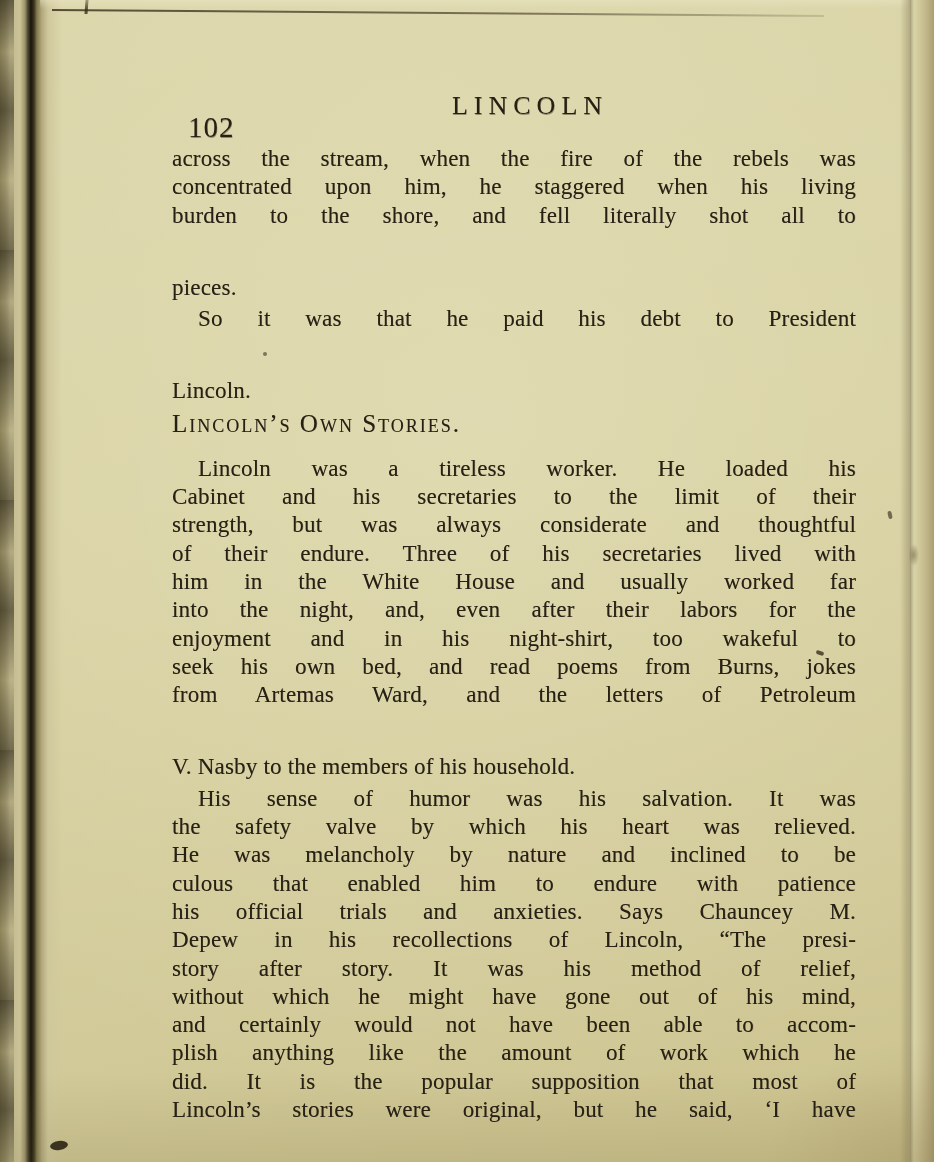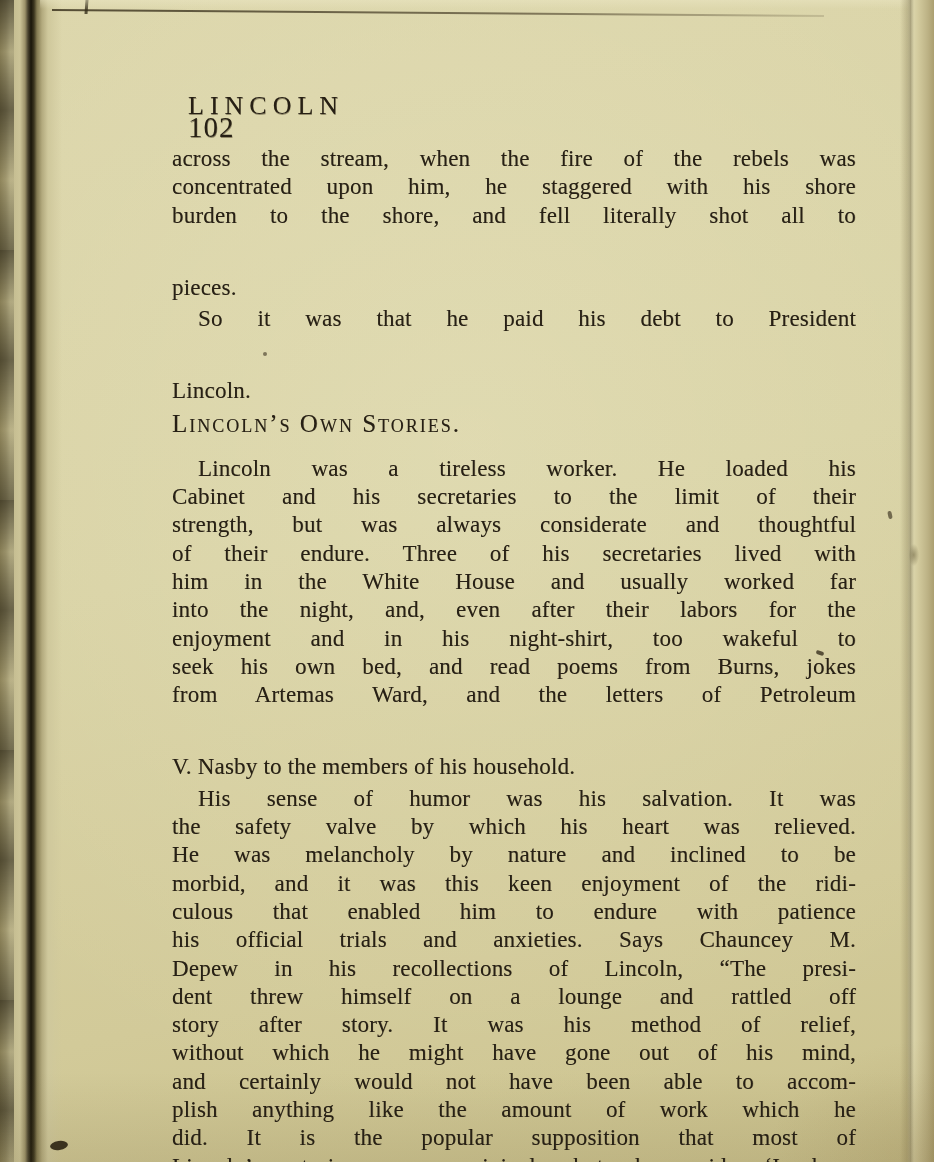"LINCOLN" .book-title { text-align: none -> center }
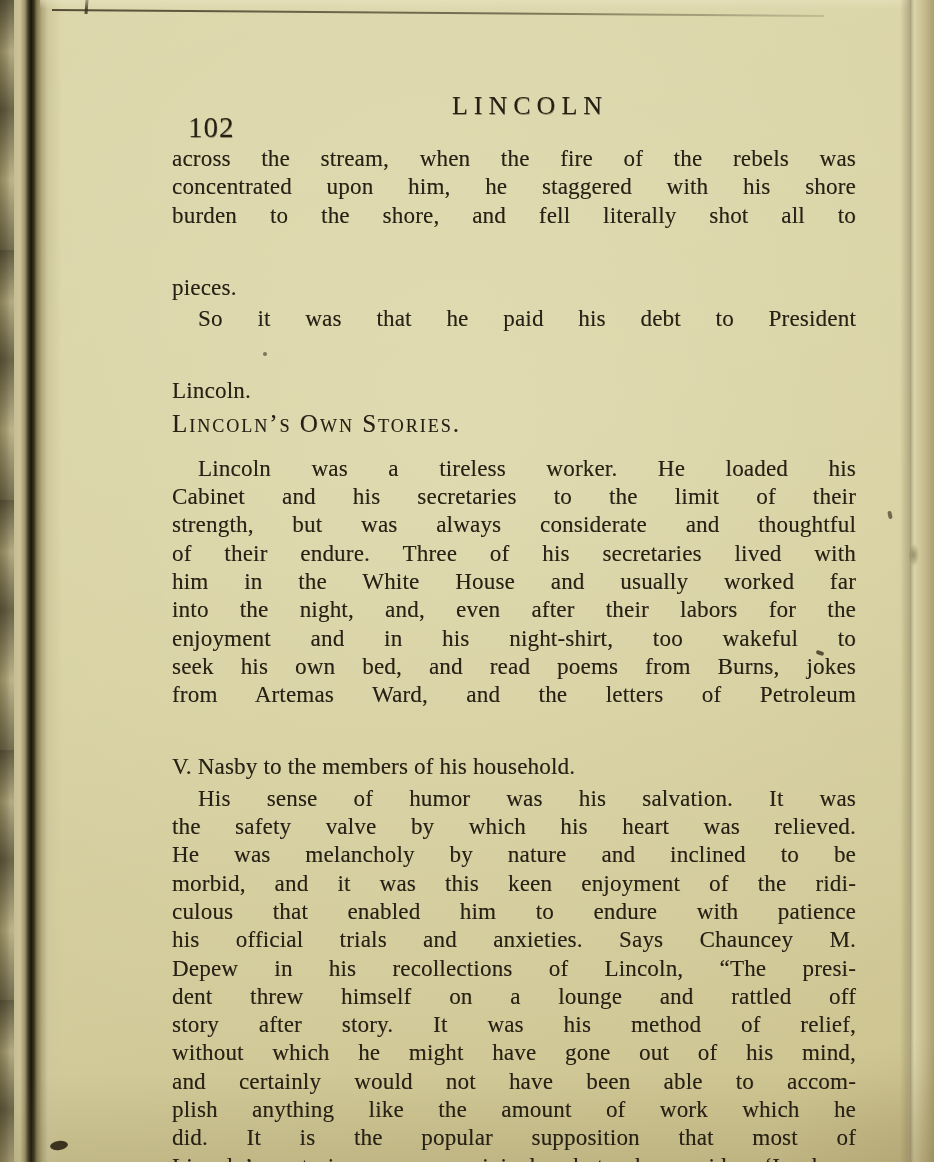"concentrated upon him, he staggered" div.line { text: with his shore -> when his living }
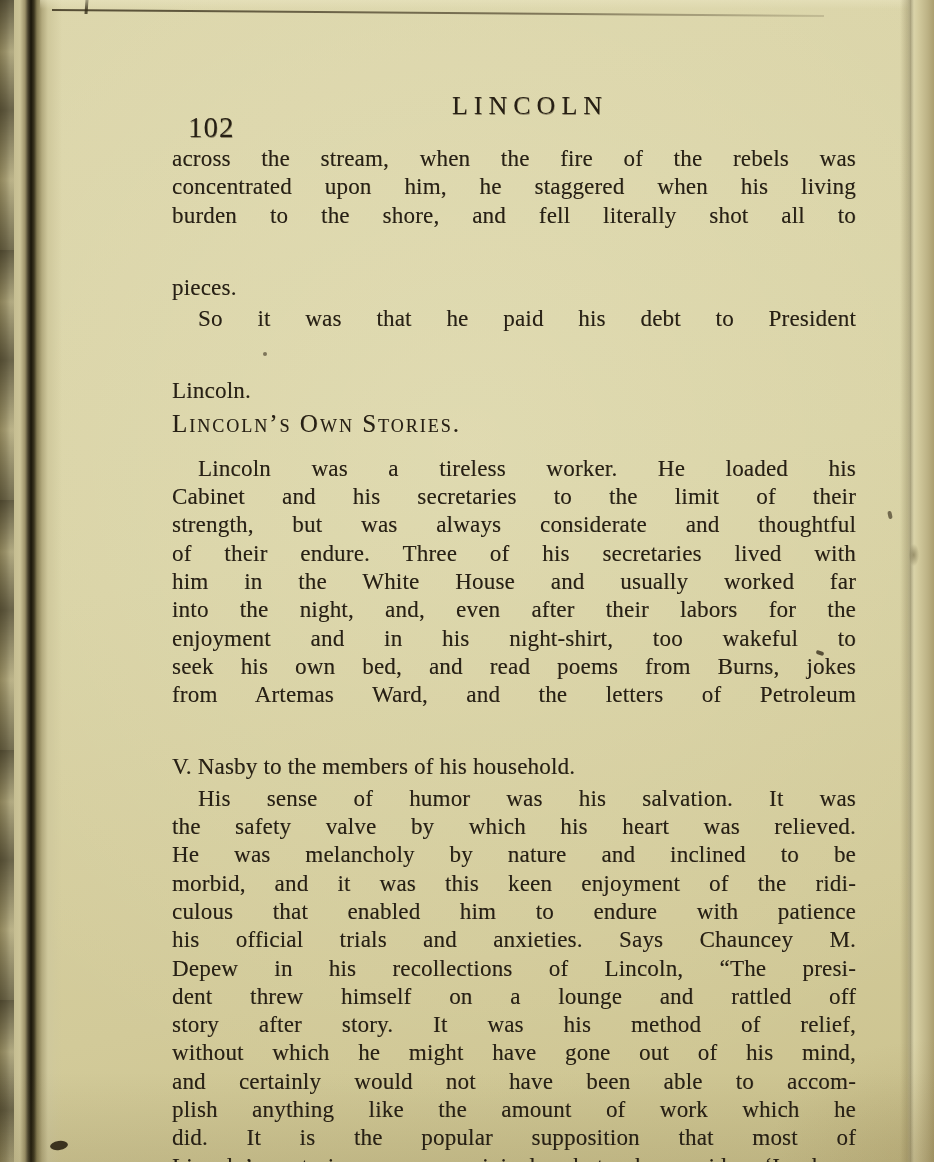"morbid, and it was this" div.line { html: <div>morbid, and it was this keen enjoyment of the ridi-</div> -> none }
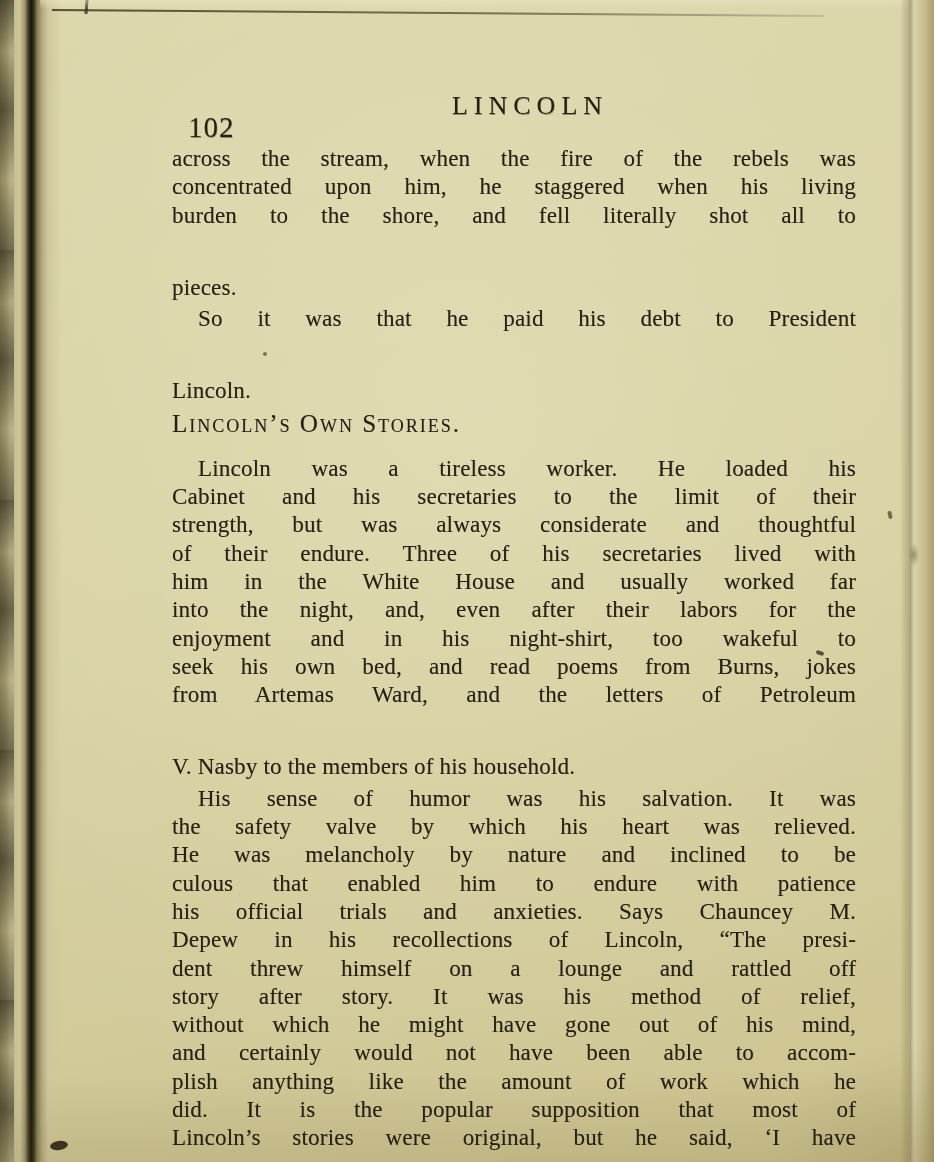"dent threw himself on a" div.line { html: <div>dent threw himself on a lounge and rattled off</div> -> none }
